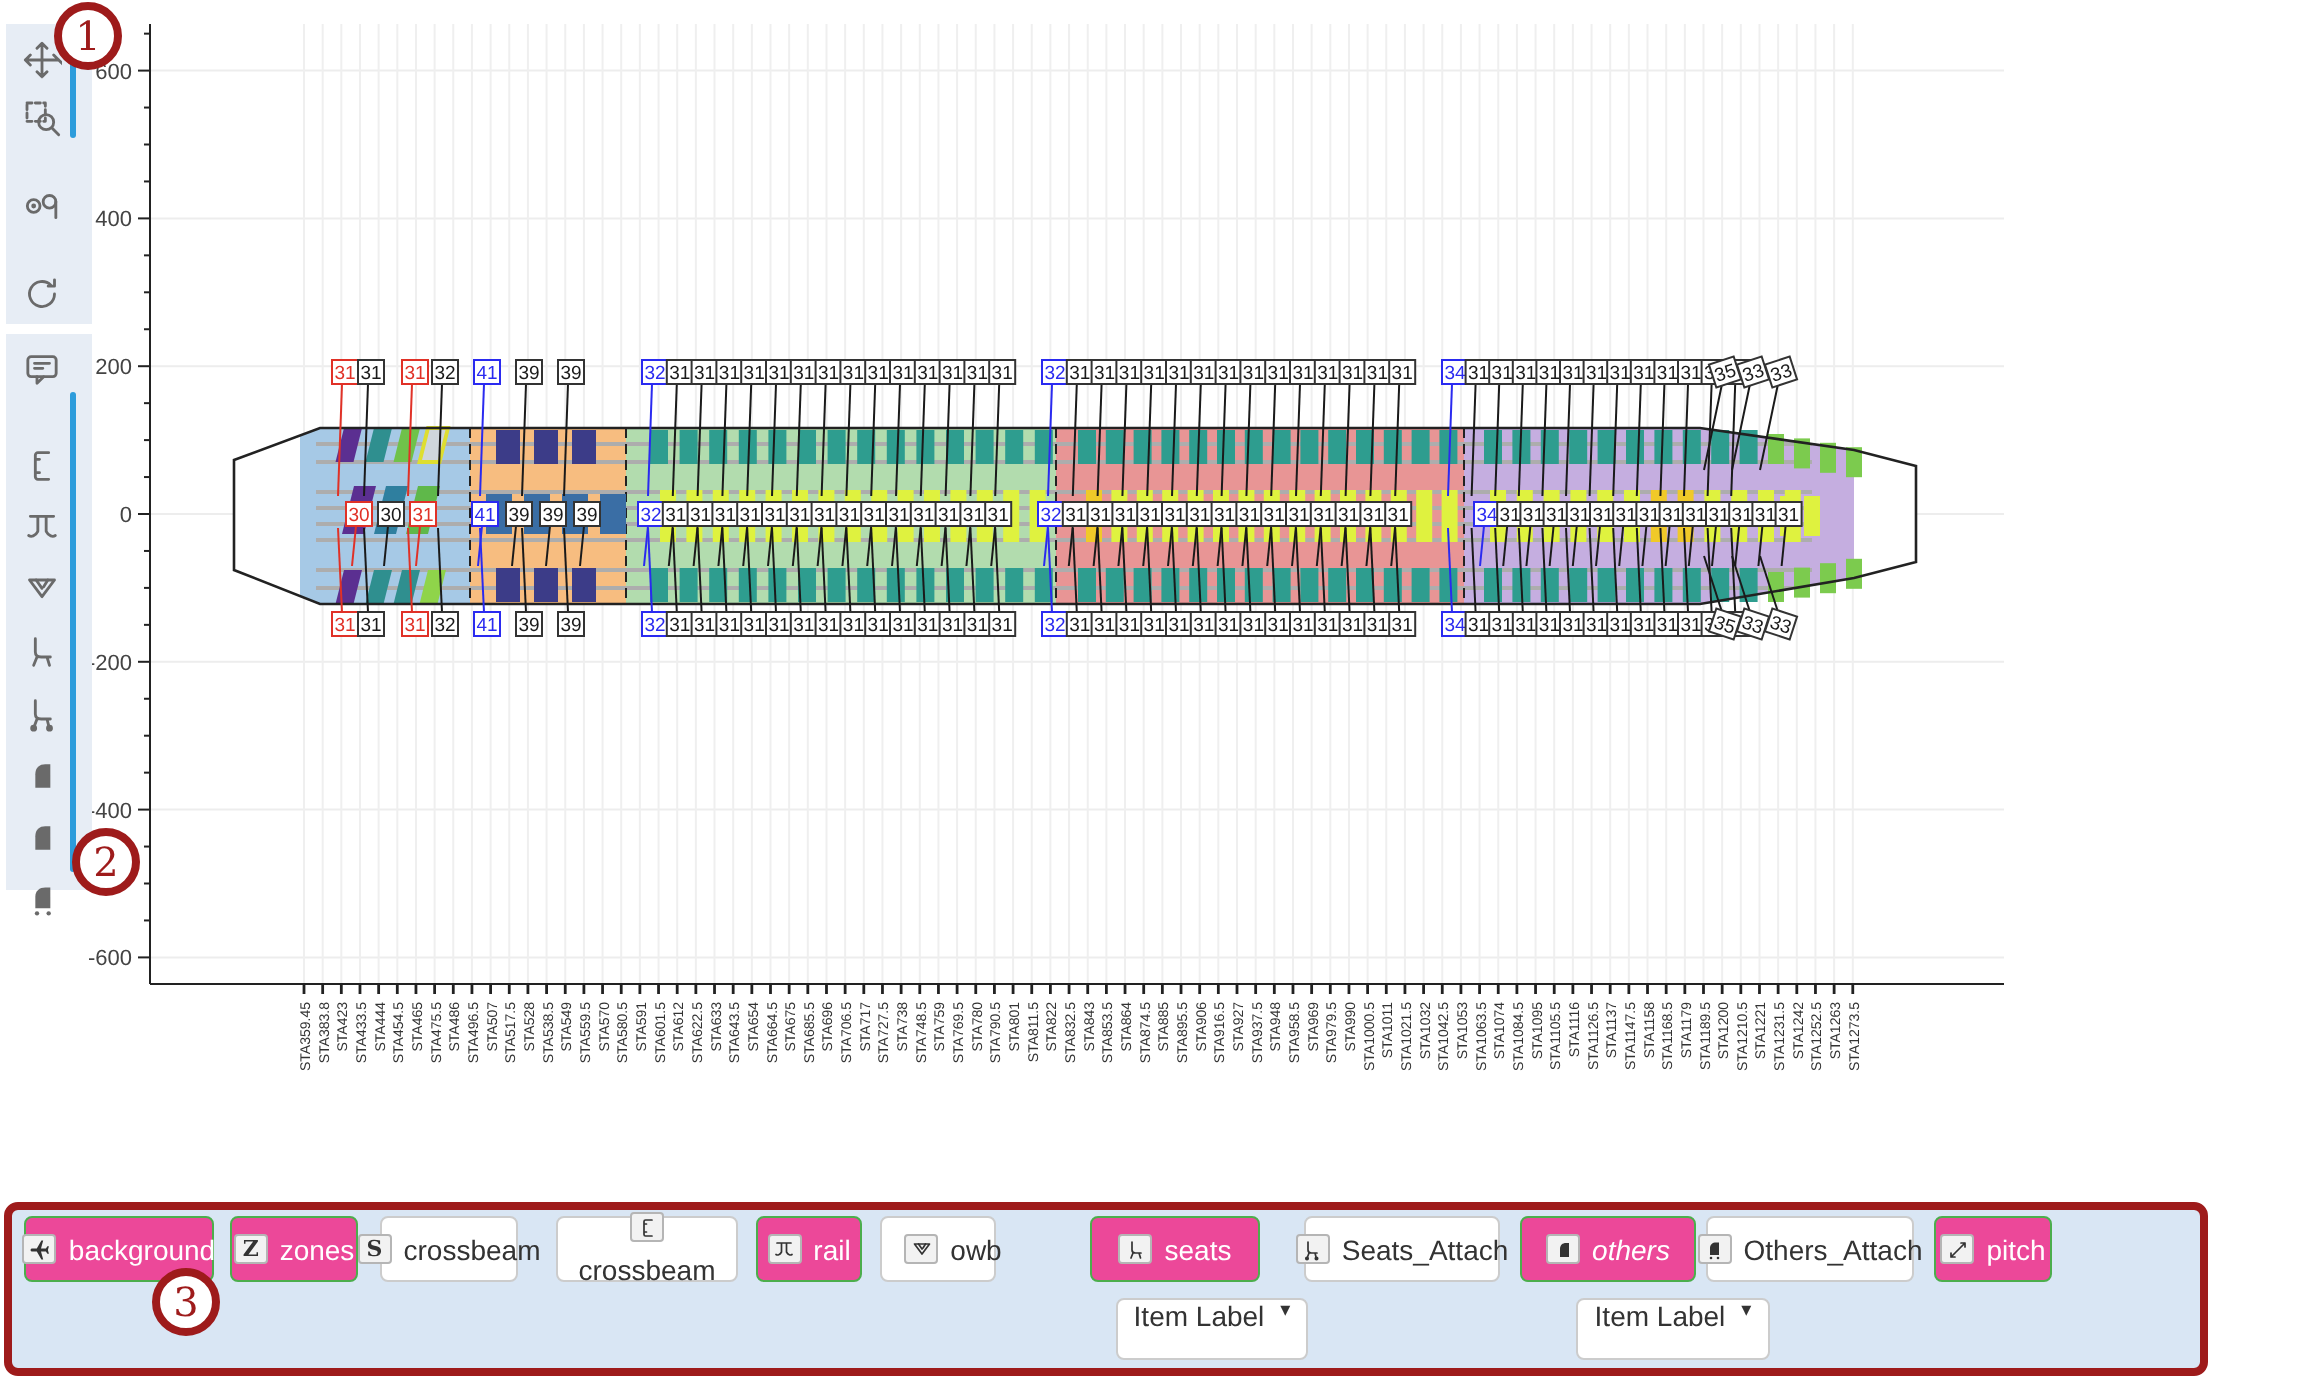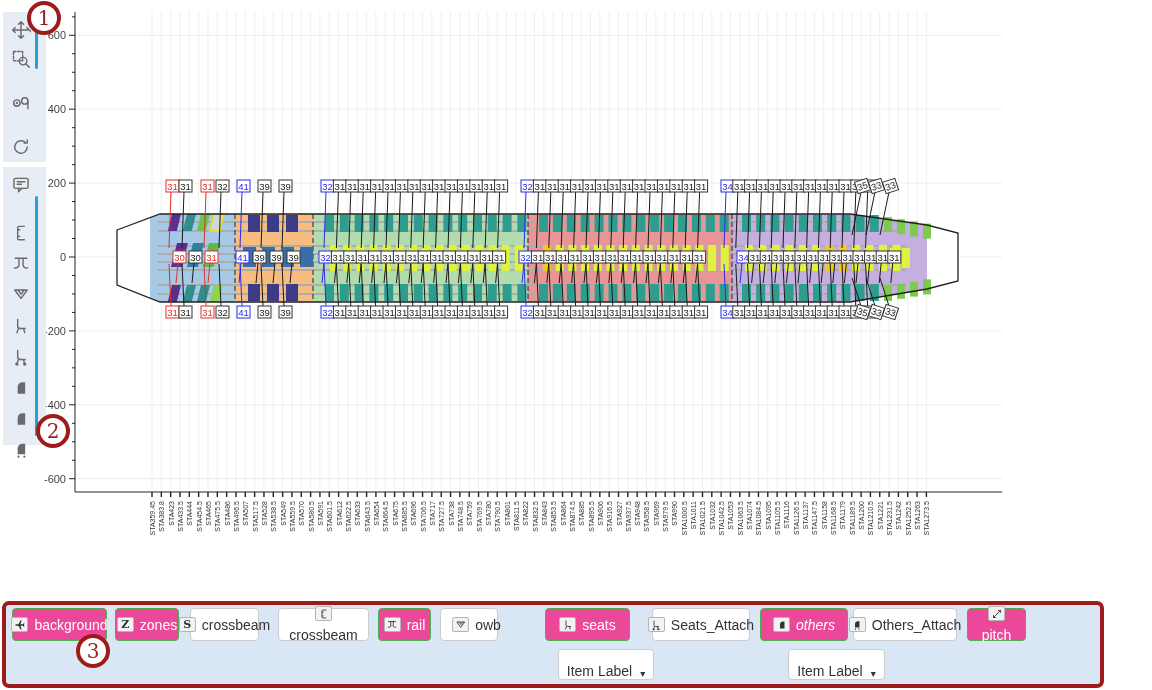"pitch" div.btn { flex-direction: column -> none }
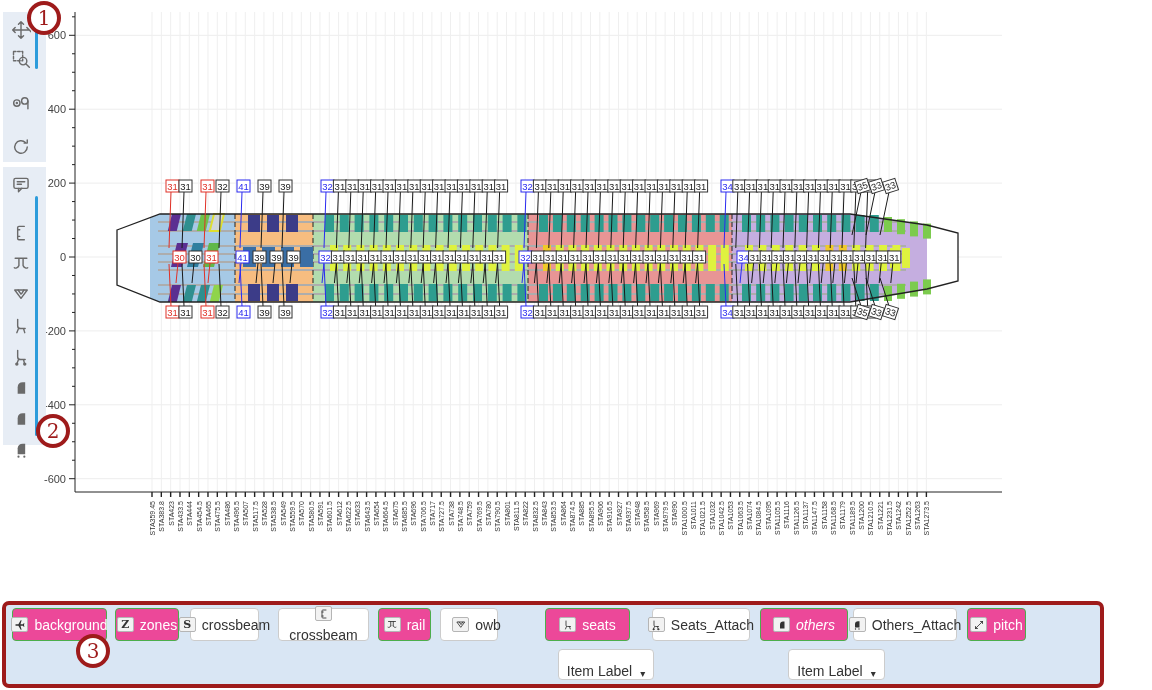"Item Label" .dropdown { align-items: flex-end -> flex-start }
